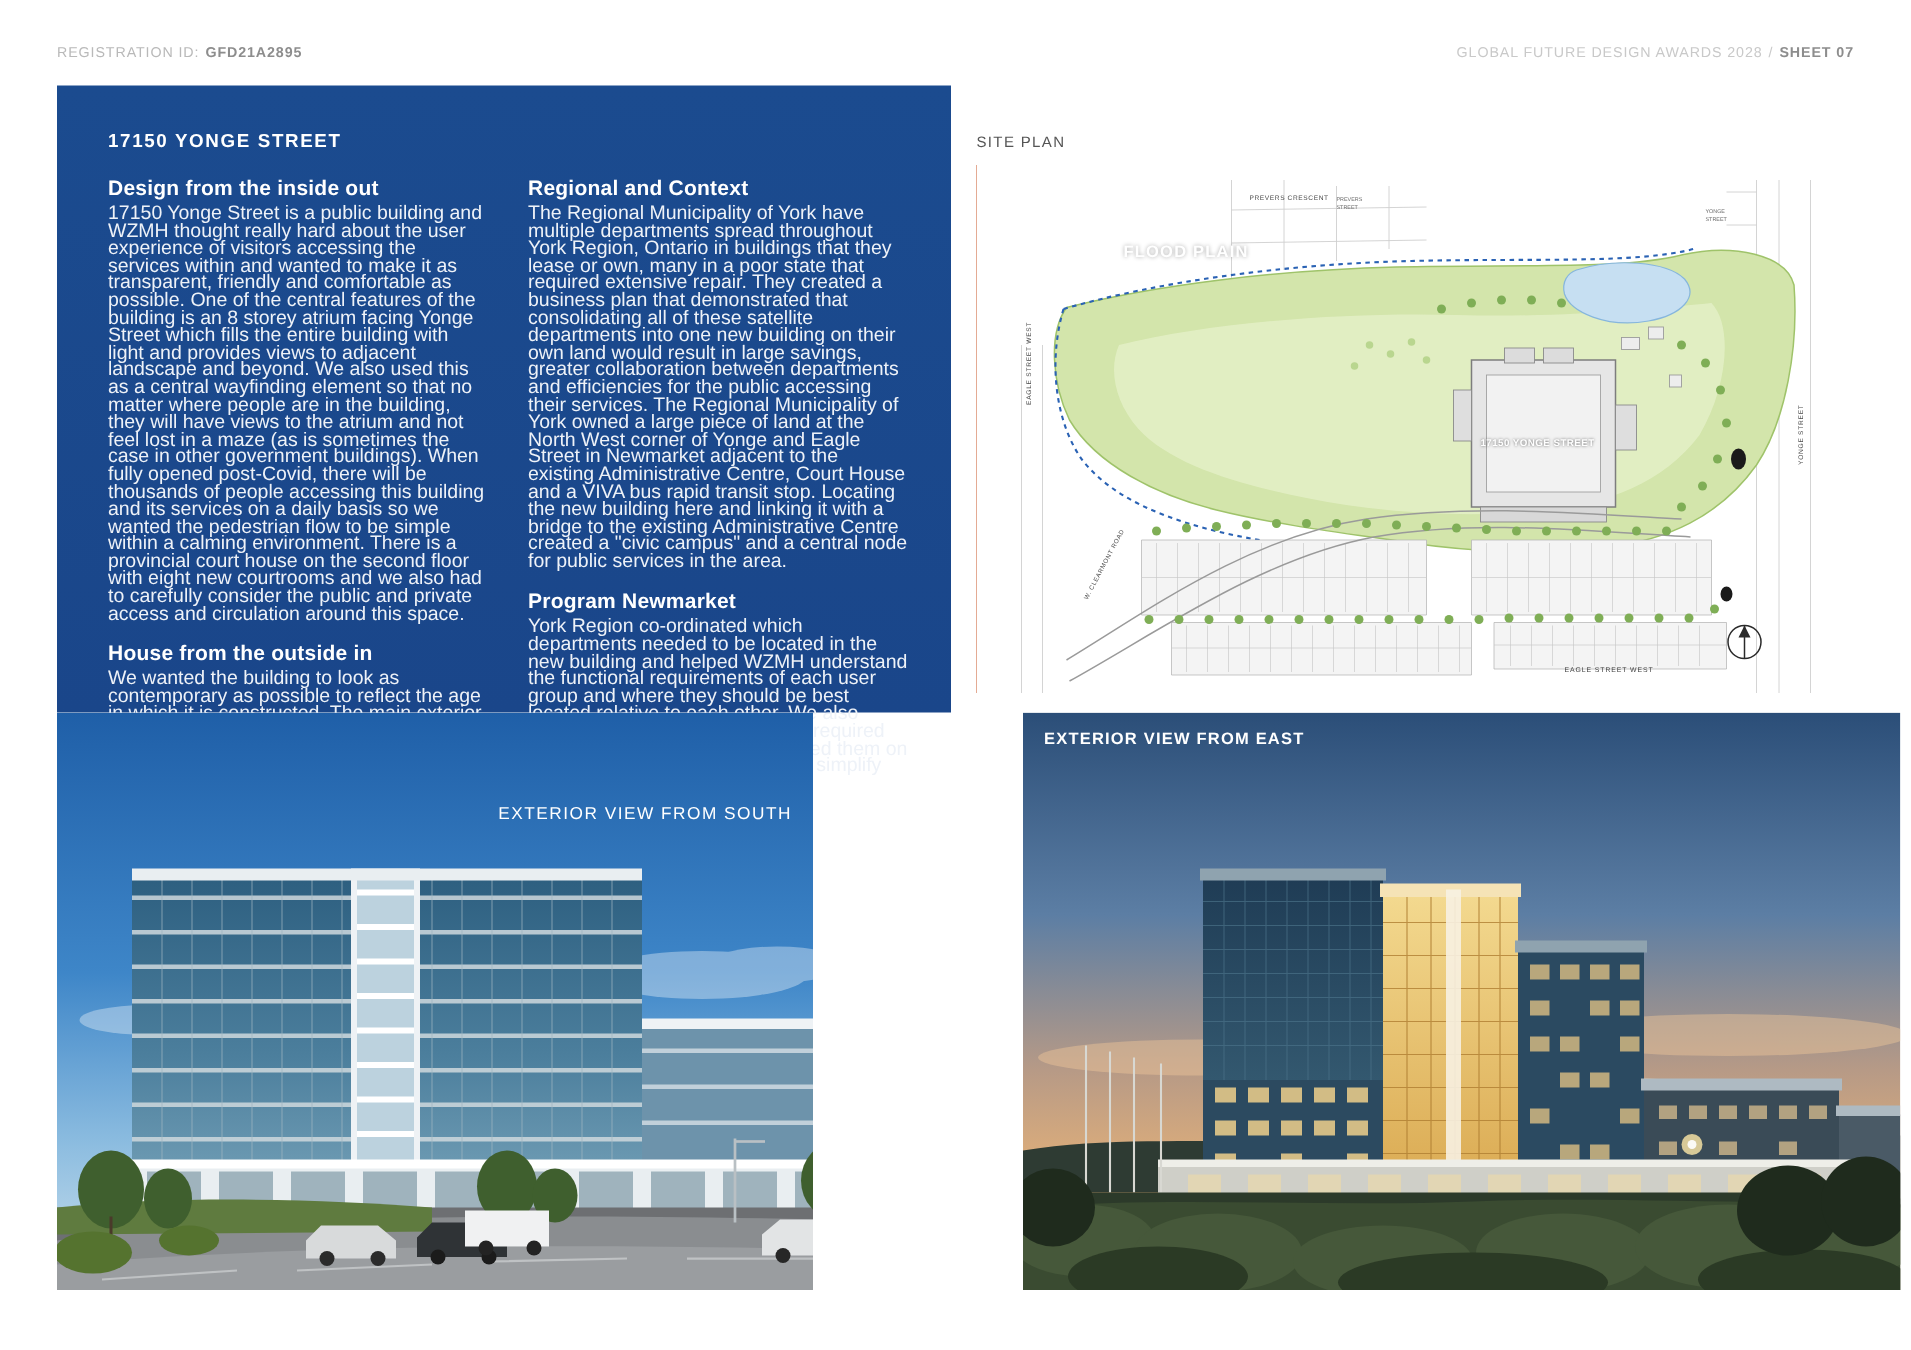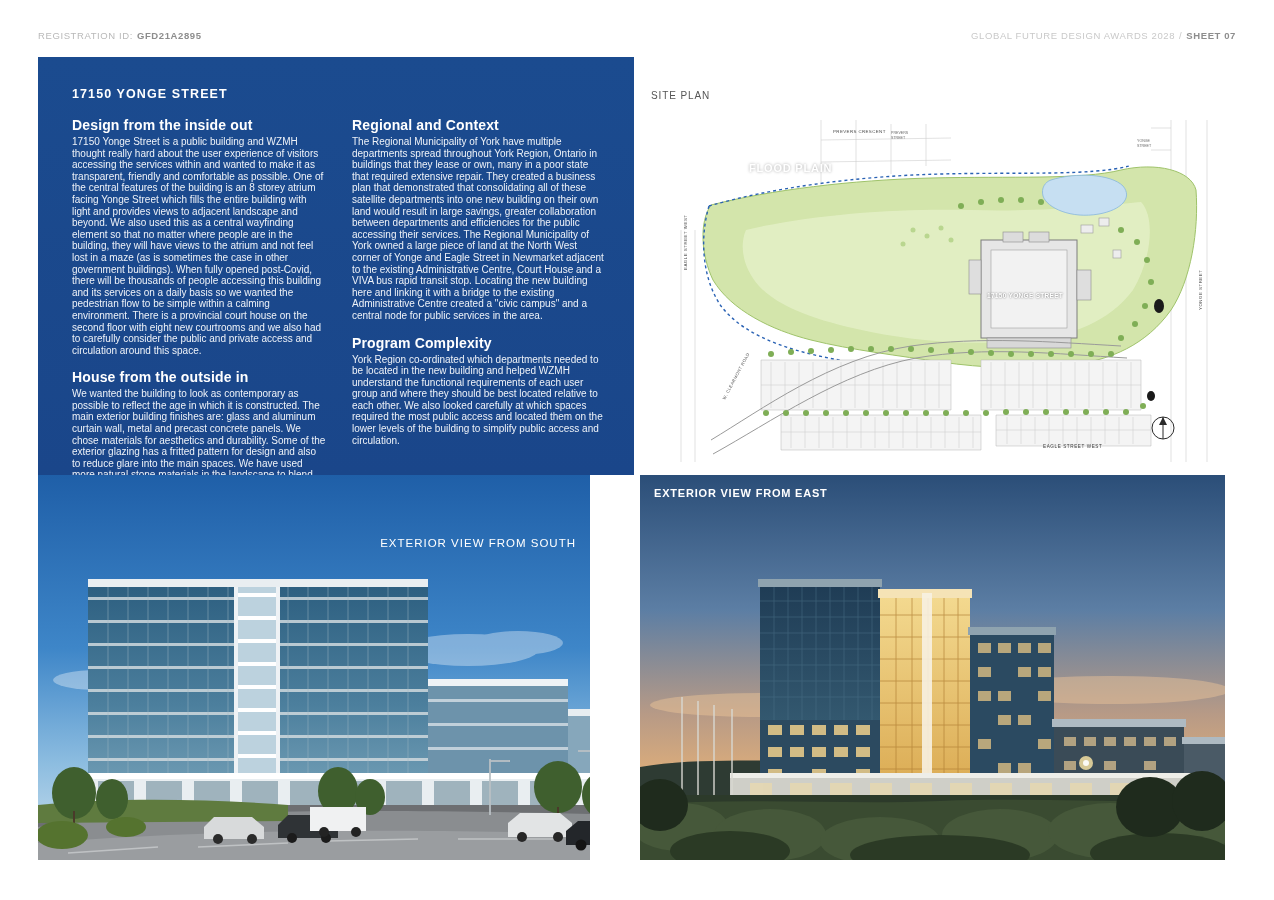"17150 Yonge Street is a" .body { font-size: 10px -> 13px }
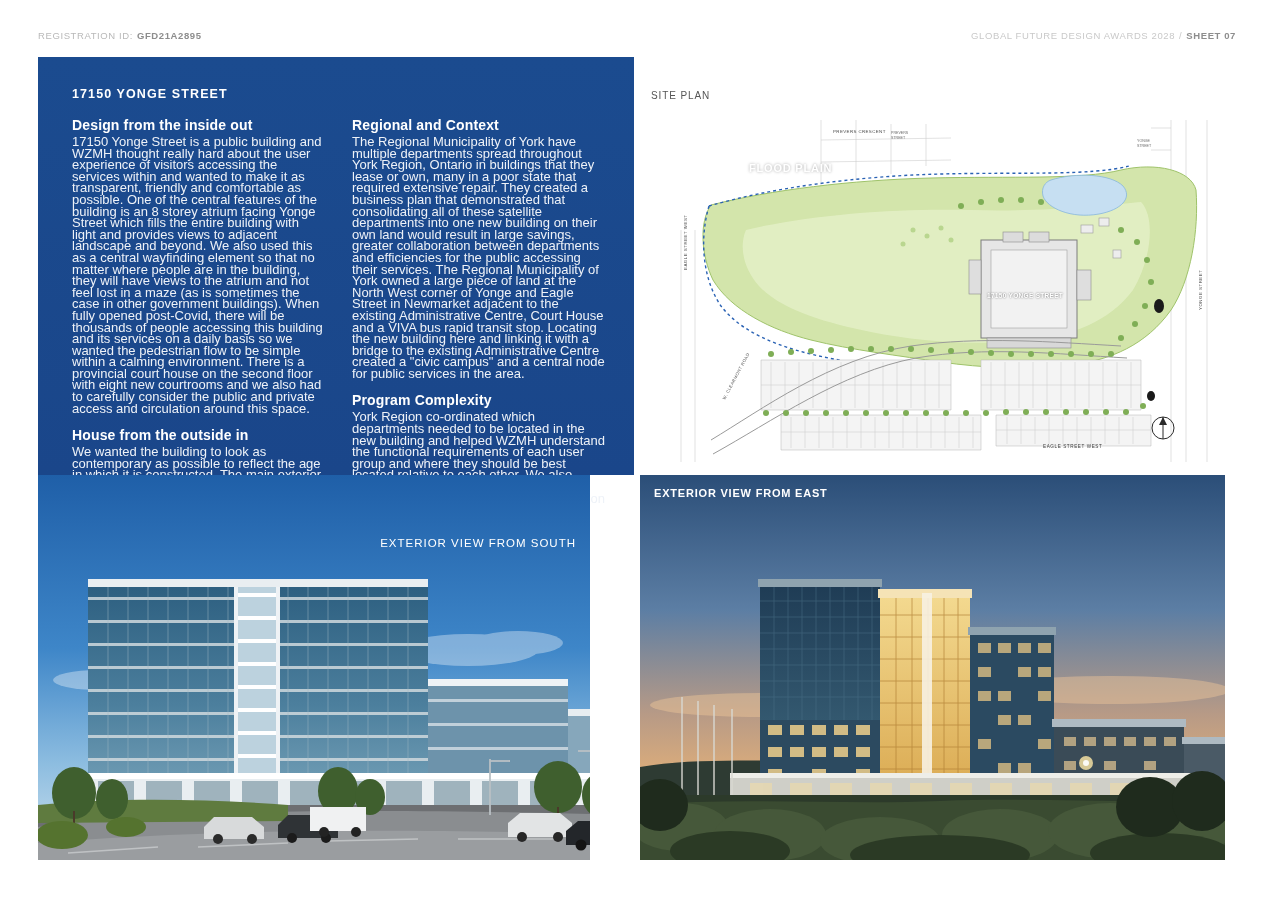"Program Complexity" h2.secheading { text: Complexity -> Newmarket }
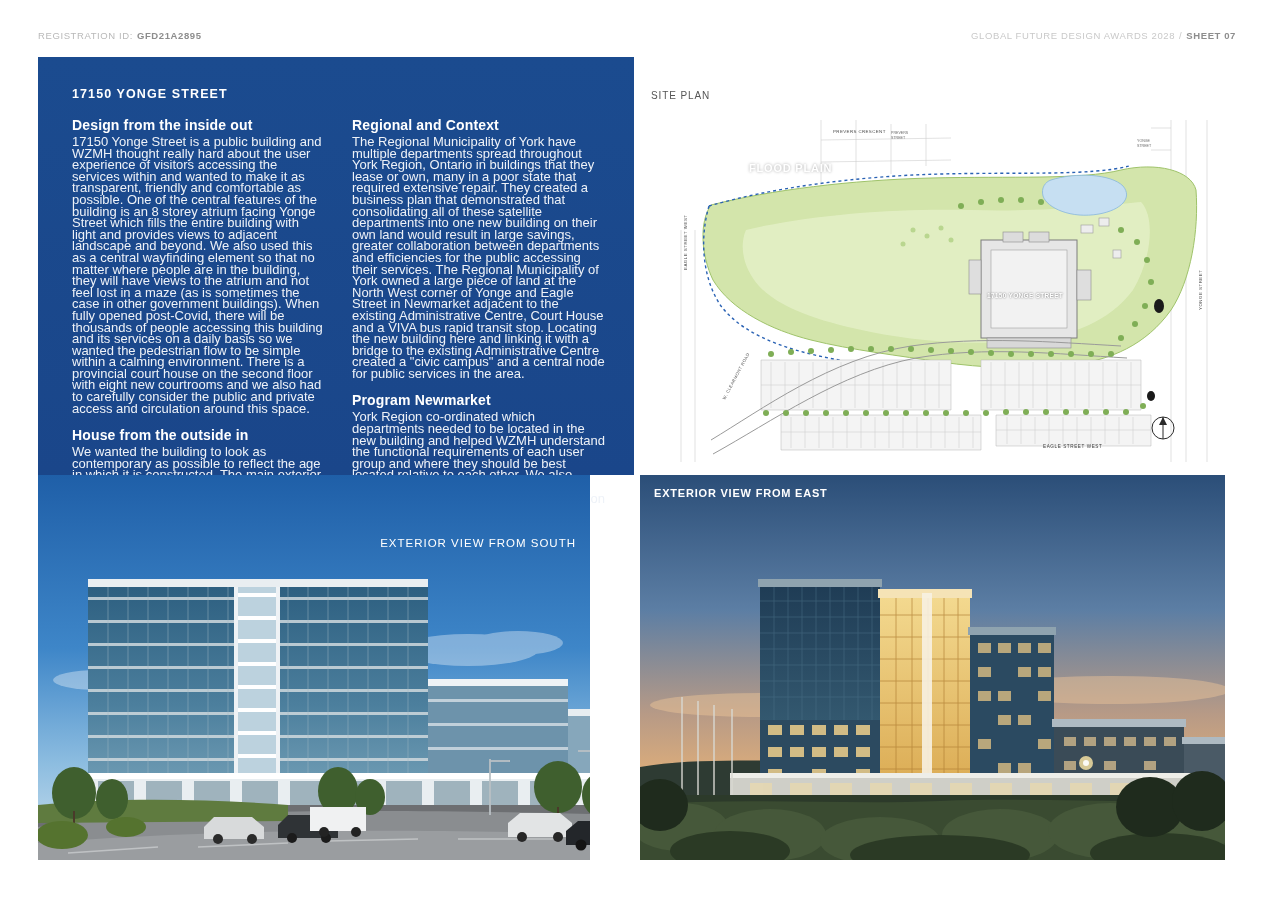"EXTERIOR VIEW FROM EAST" #eastphoto { left: 640px -> 682px }
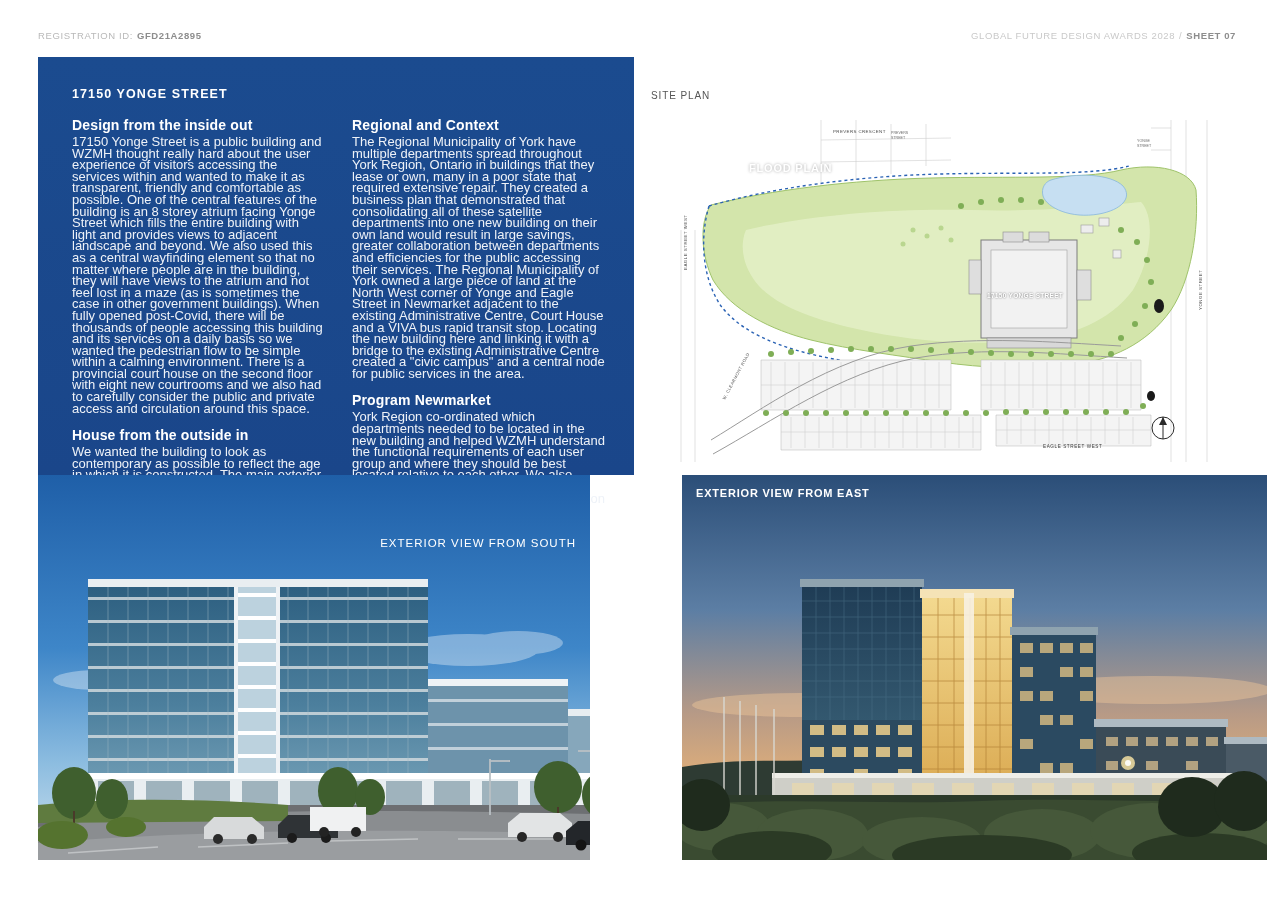"EXTERIOR VIEW FROM SOUTH" #southphoto { width: 552px -> 504px }
